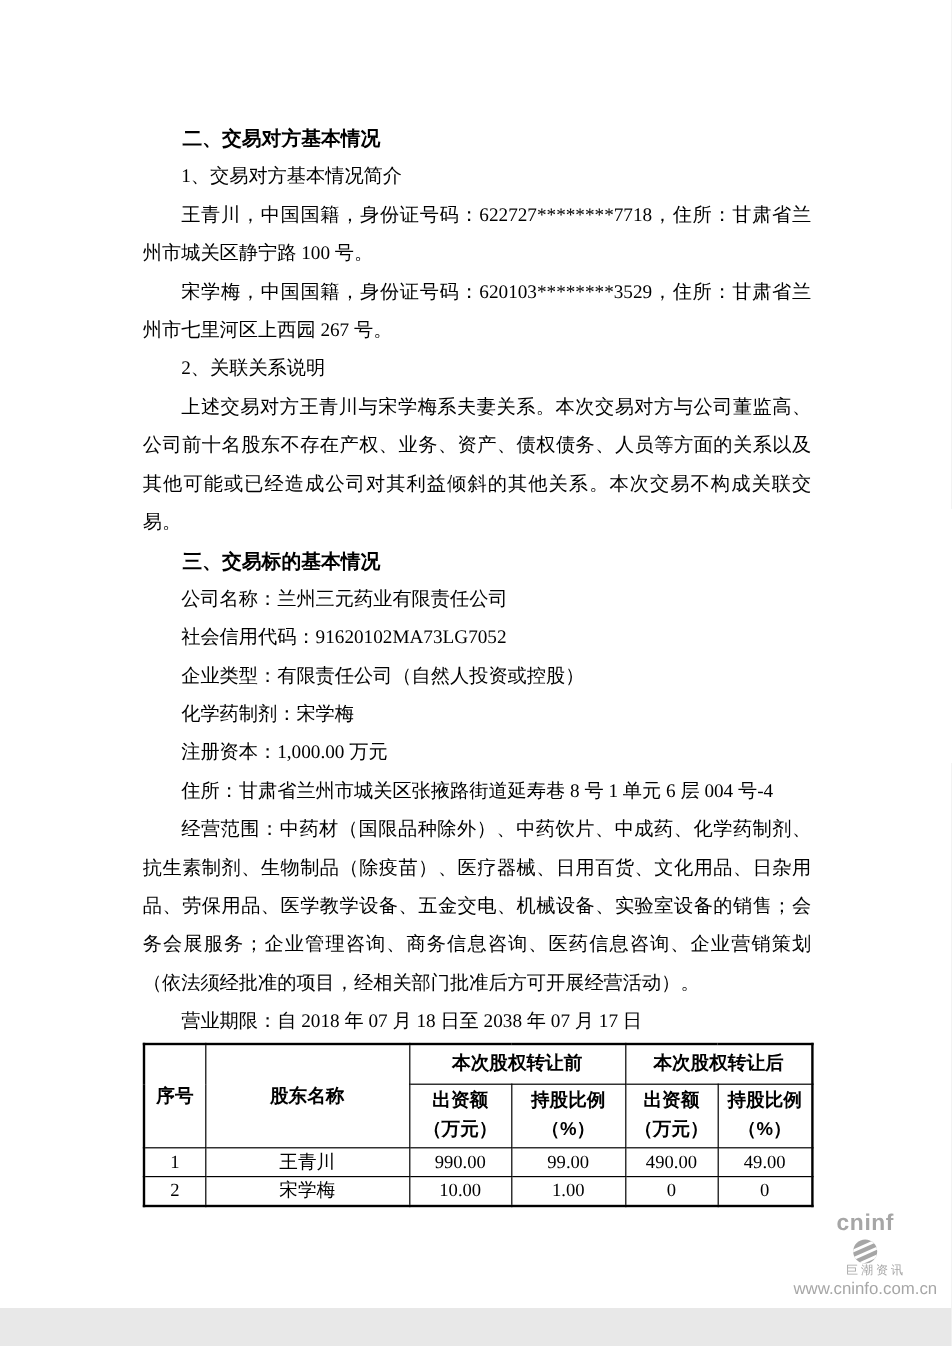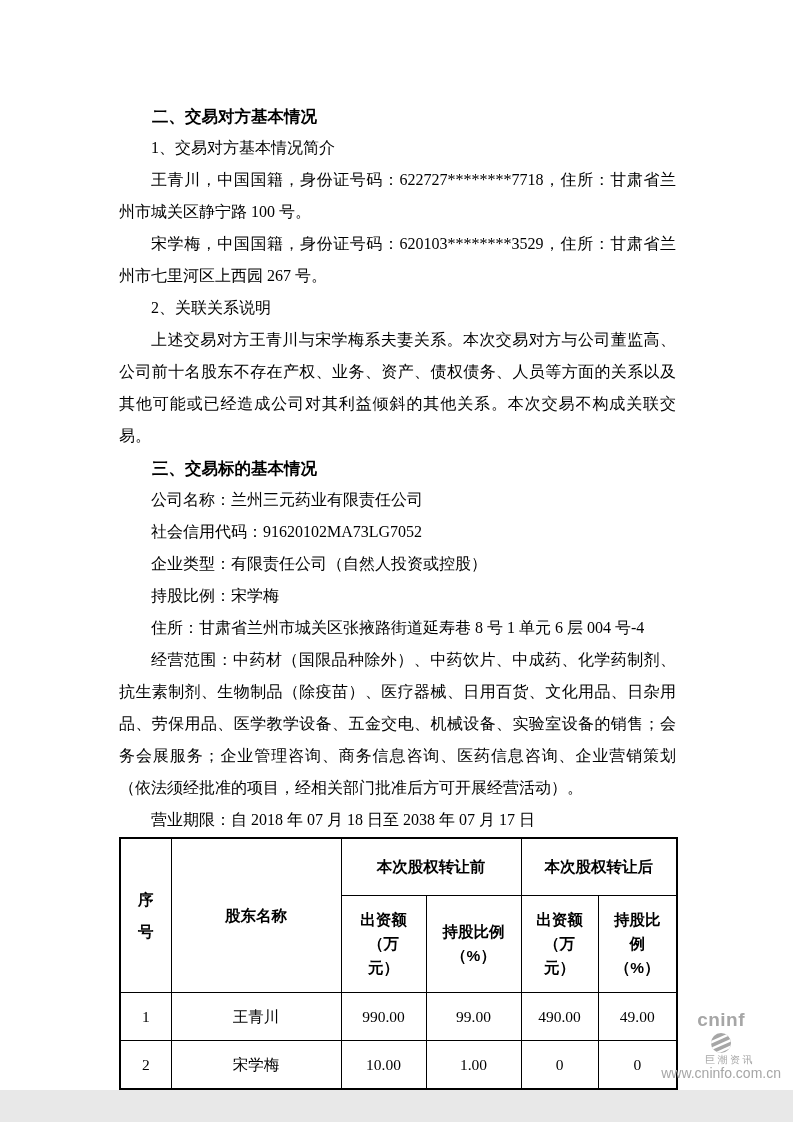"持股比例：宋学梅" p { text: 持股比例 -> 化学药制剂 }
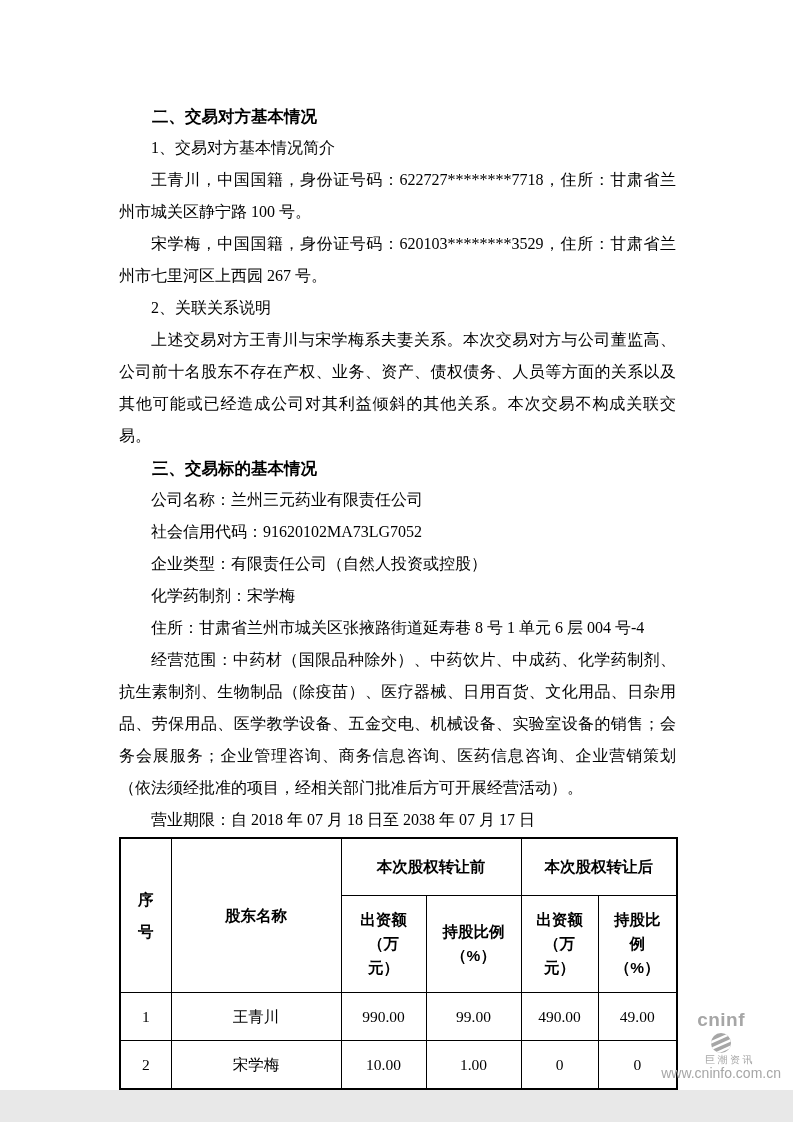"注册资本：1,000.00 万元" p { html: none -> <p>注册资本：1,000.00 万元</p> }
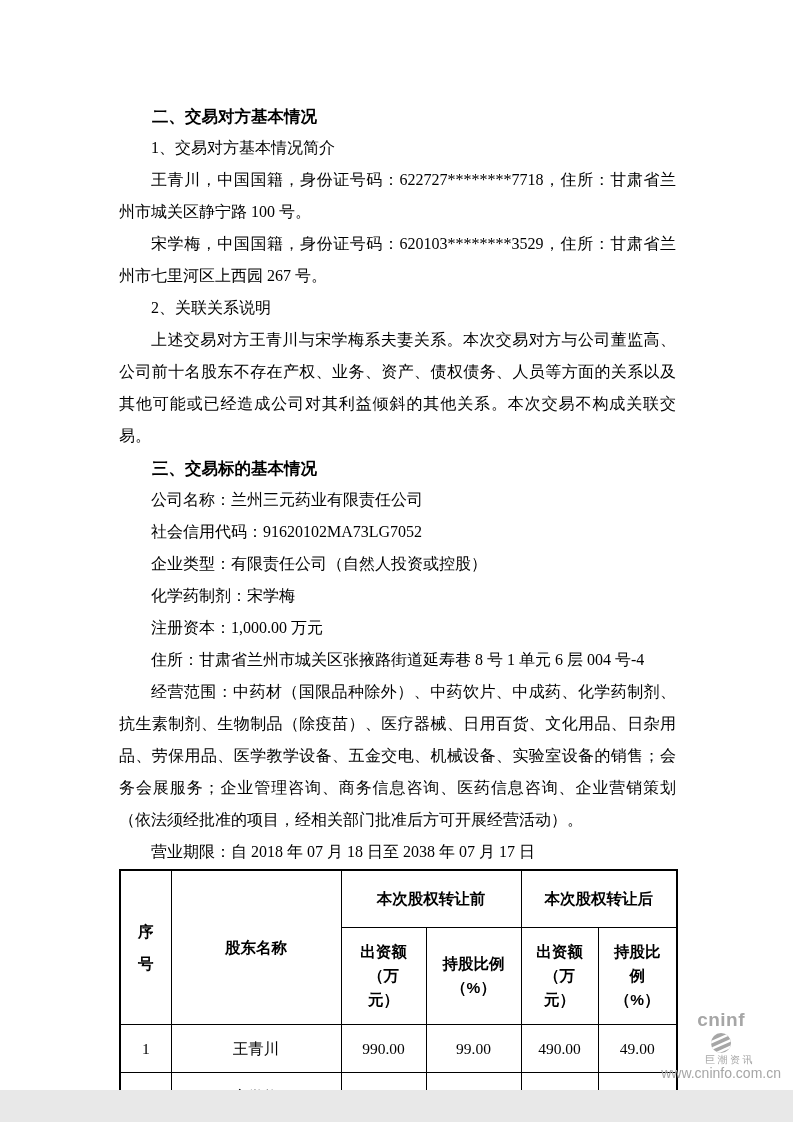"本次股权转让前" table.equity th, table.equity td { padding: 12px -> 0 }
